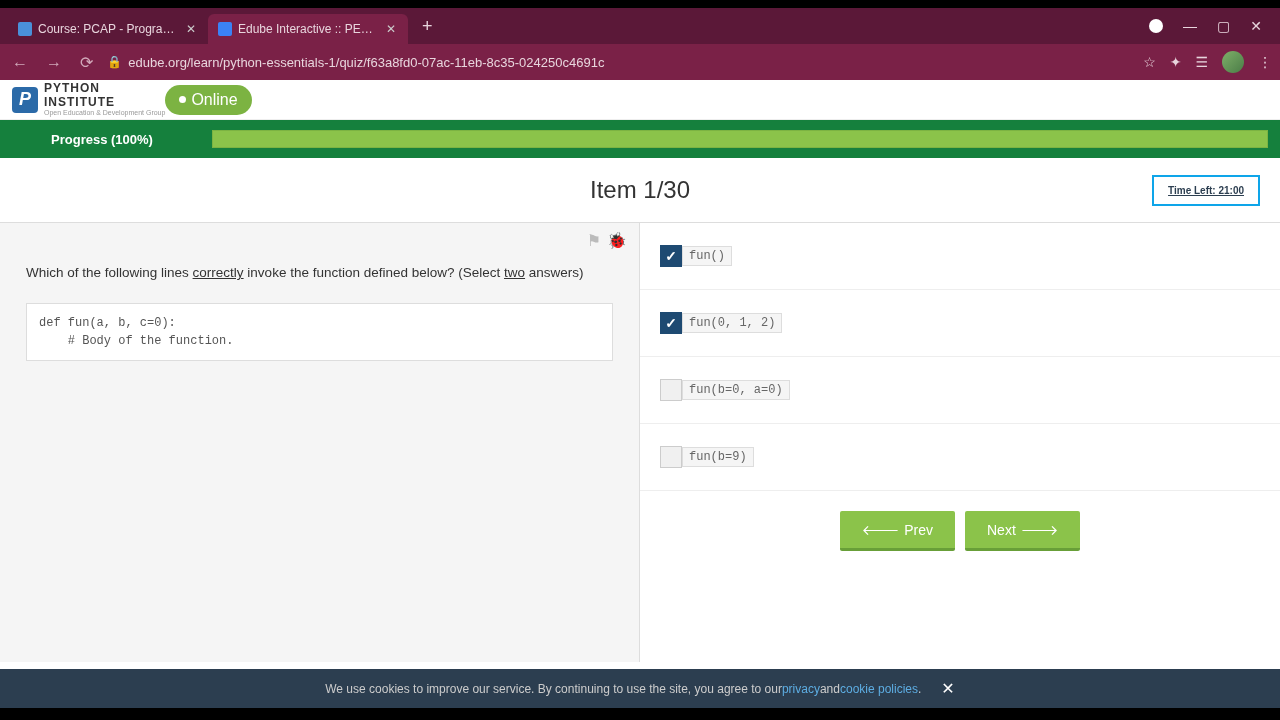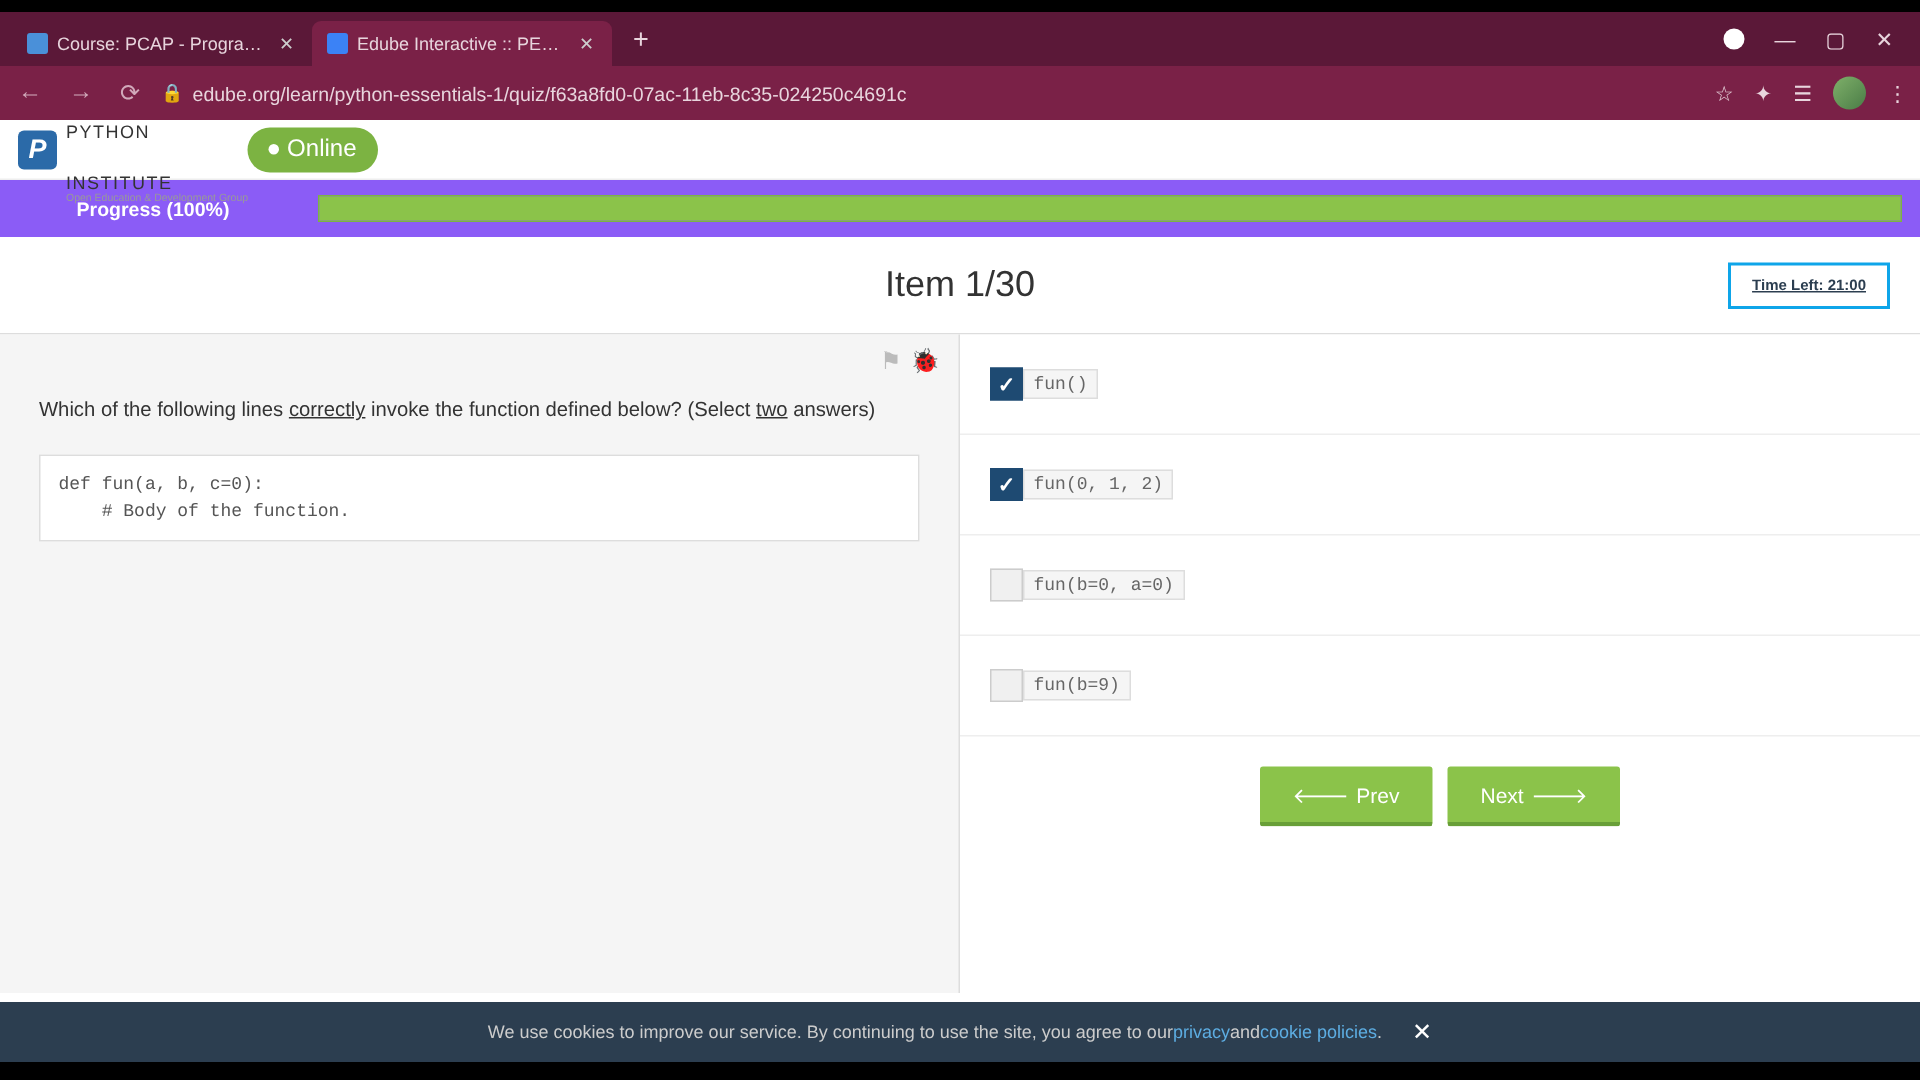"PYTHON" .logo-text .main { font-weight: normal -> bold; margin-top: 20px -> none }
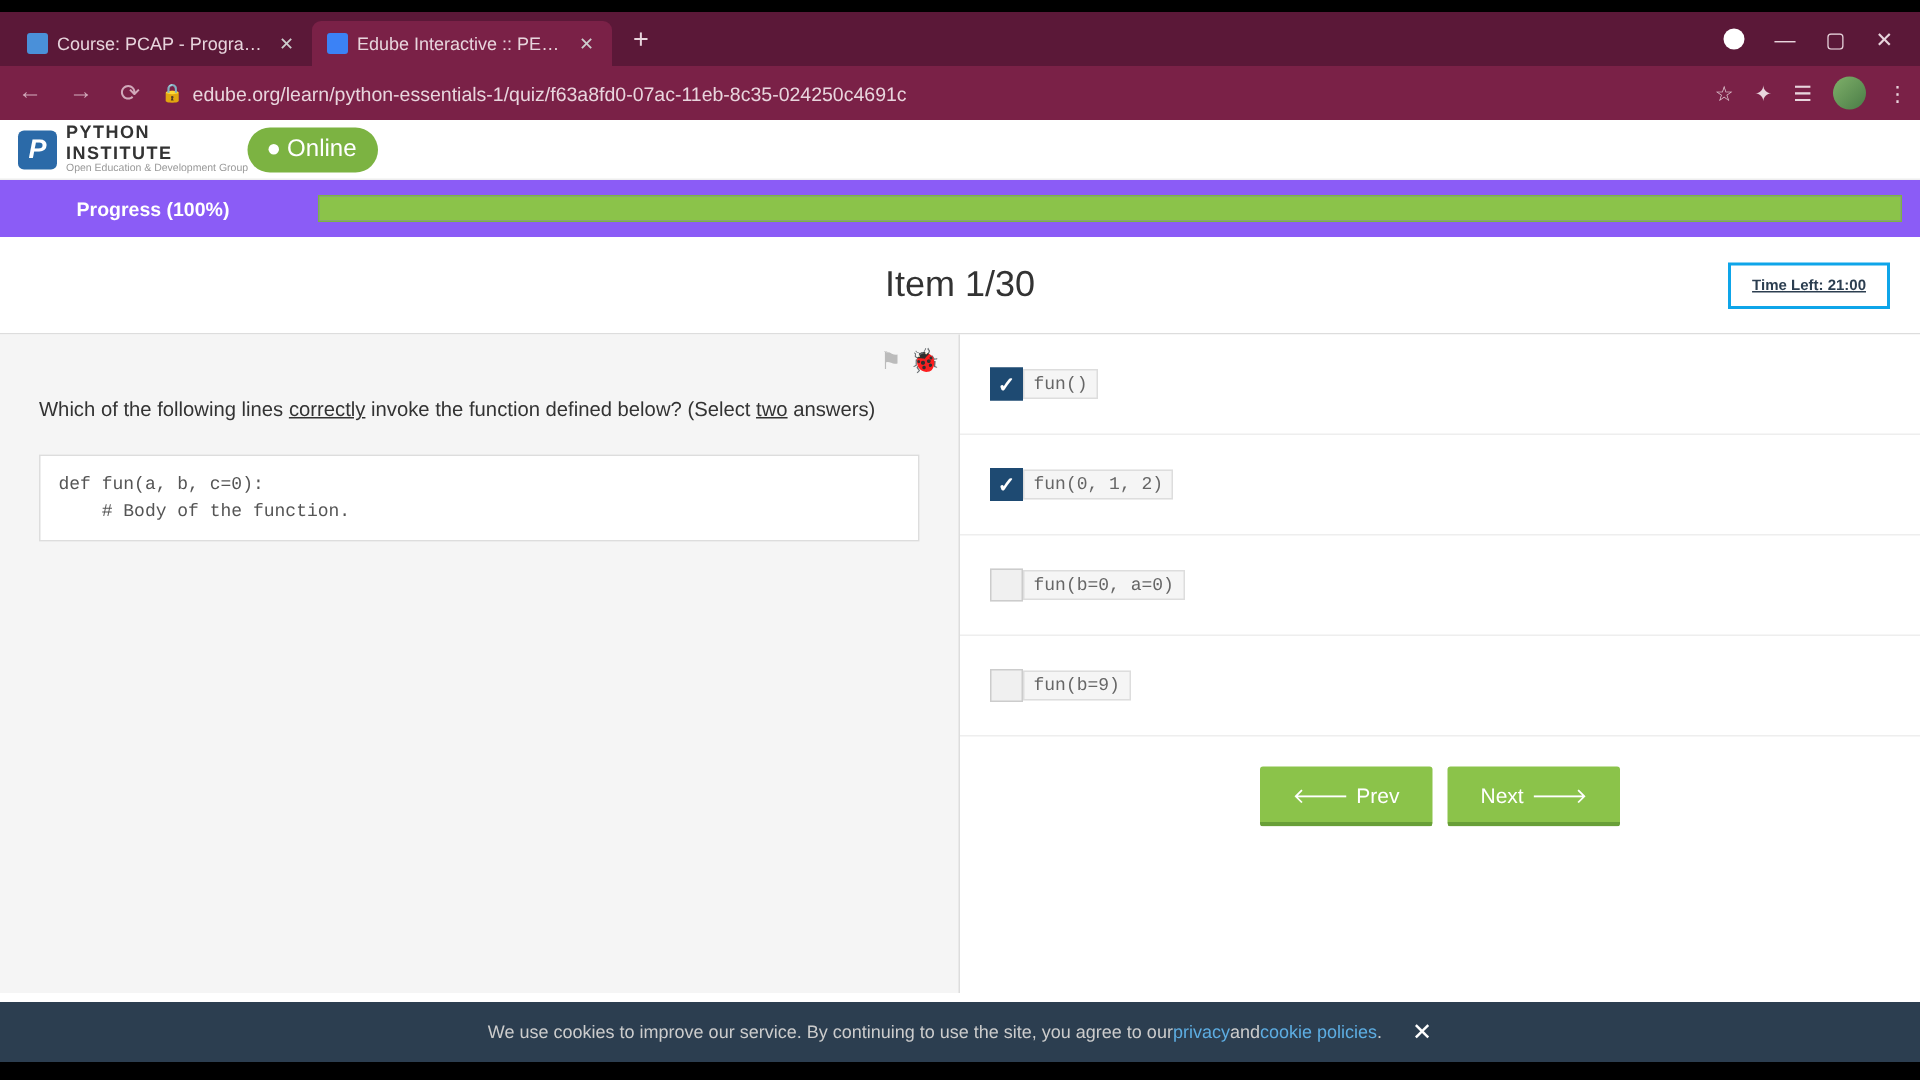"Progress (100%)" .progress-section { background: #8b5cf6 -> #15803d }
